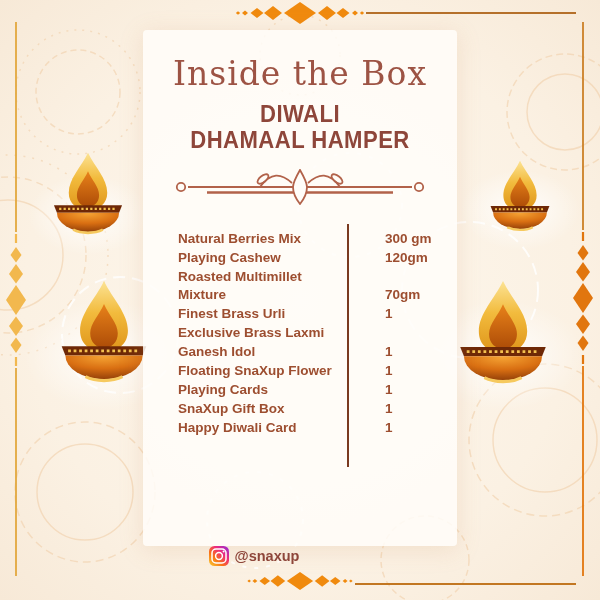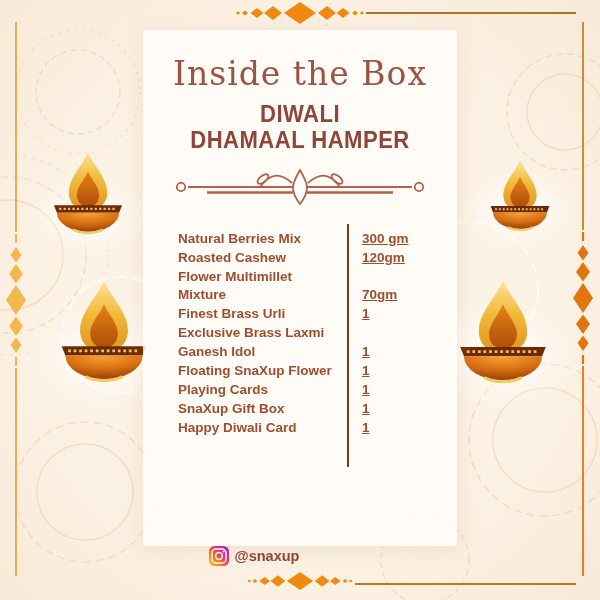"300 gm" .item-qty { padding-left: 15px -> 38px; text-decoration: underline -> none }
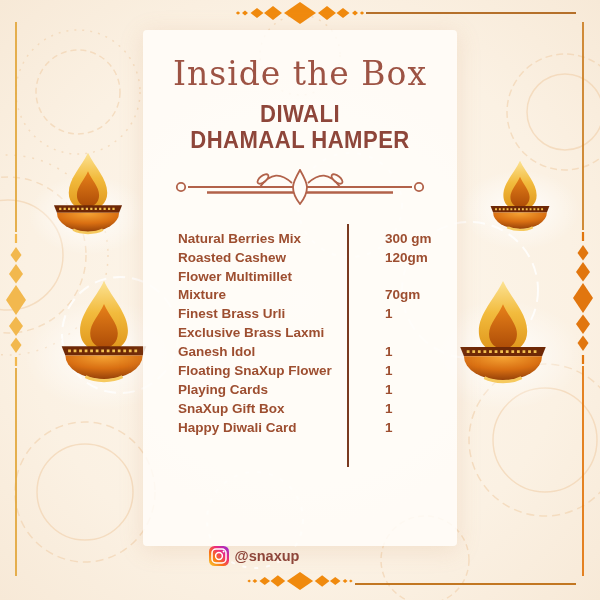"Roasted Cashew" span.item-name { text: Roasted -> Playing }
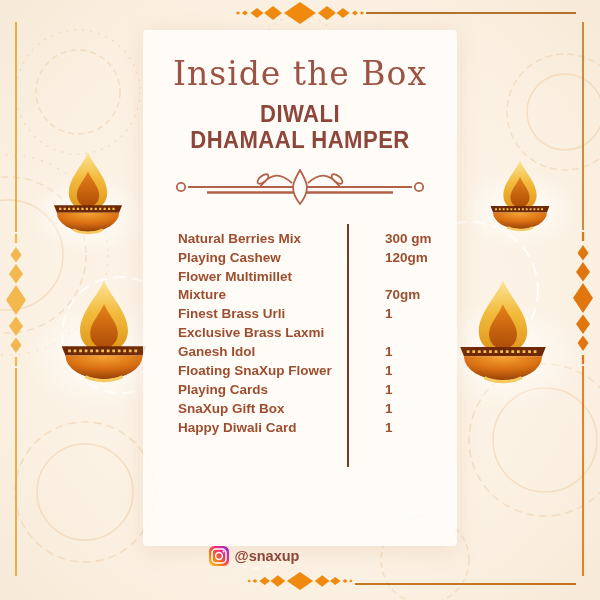"Flower Multimillet" span.item-name { text: Flower -> Roasted }
